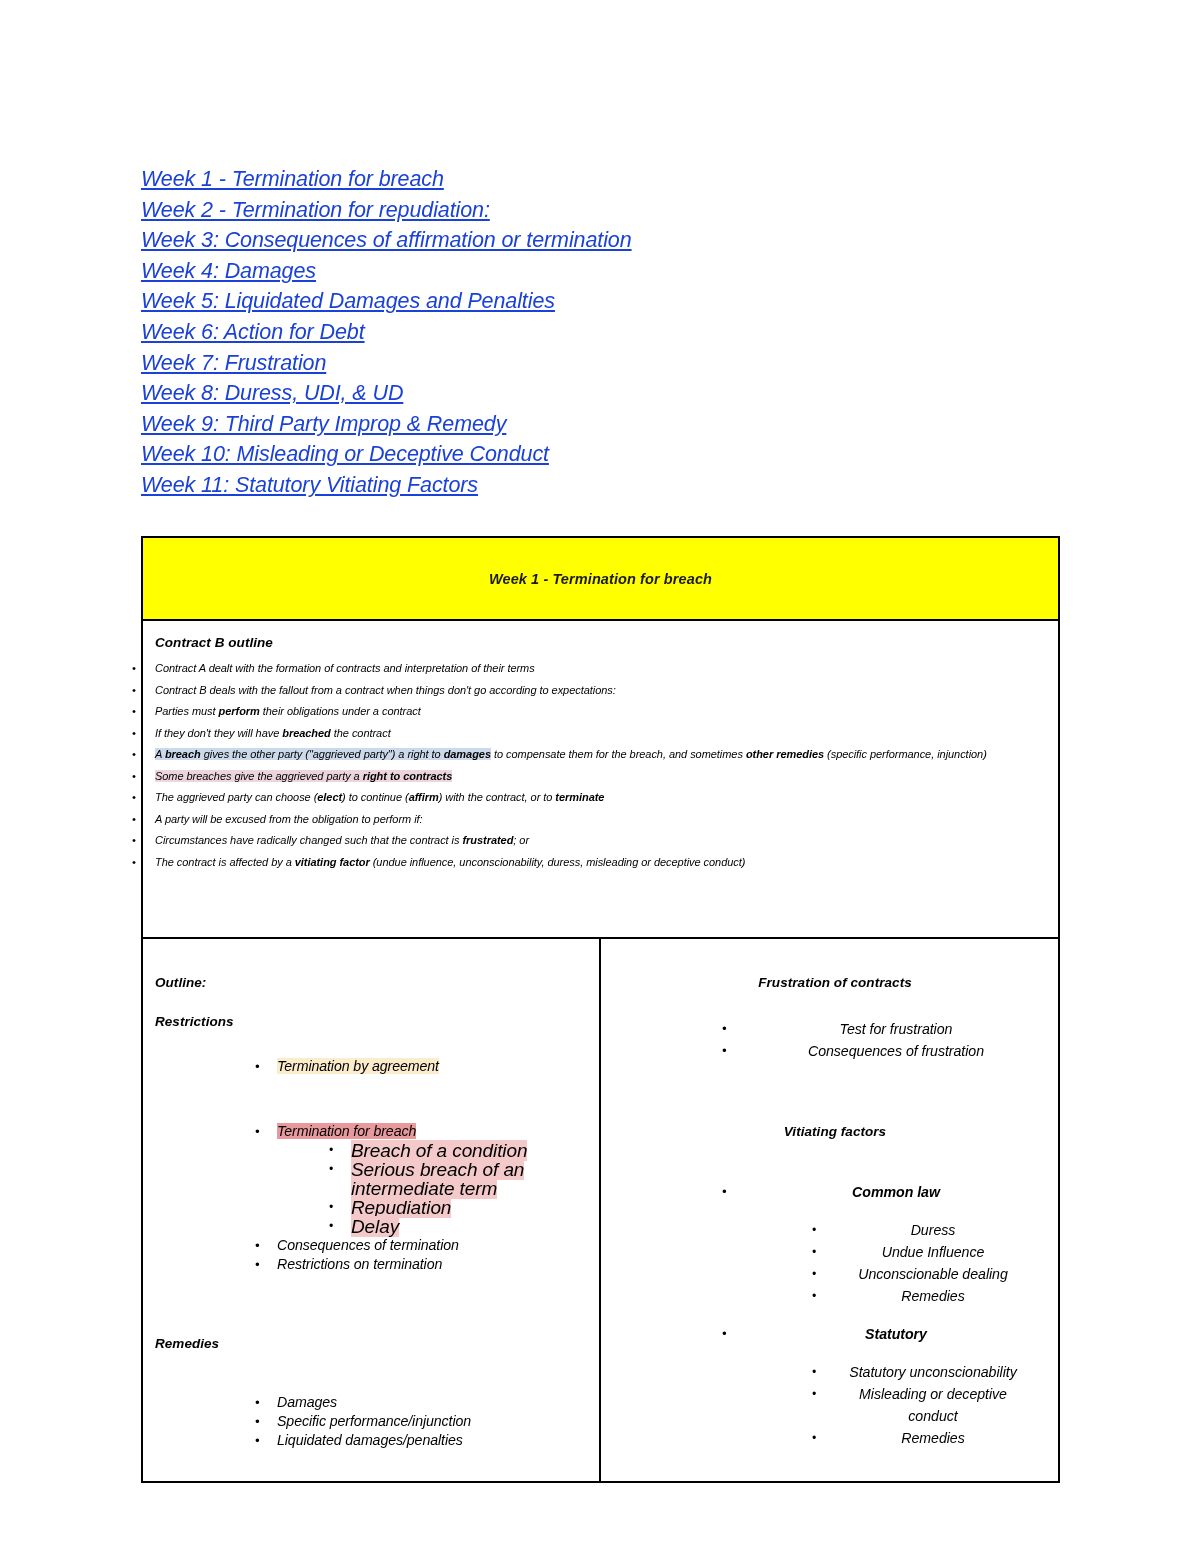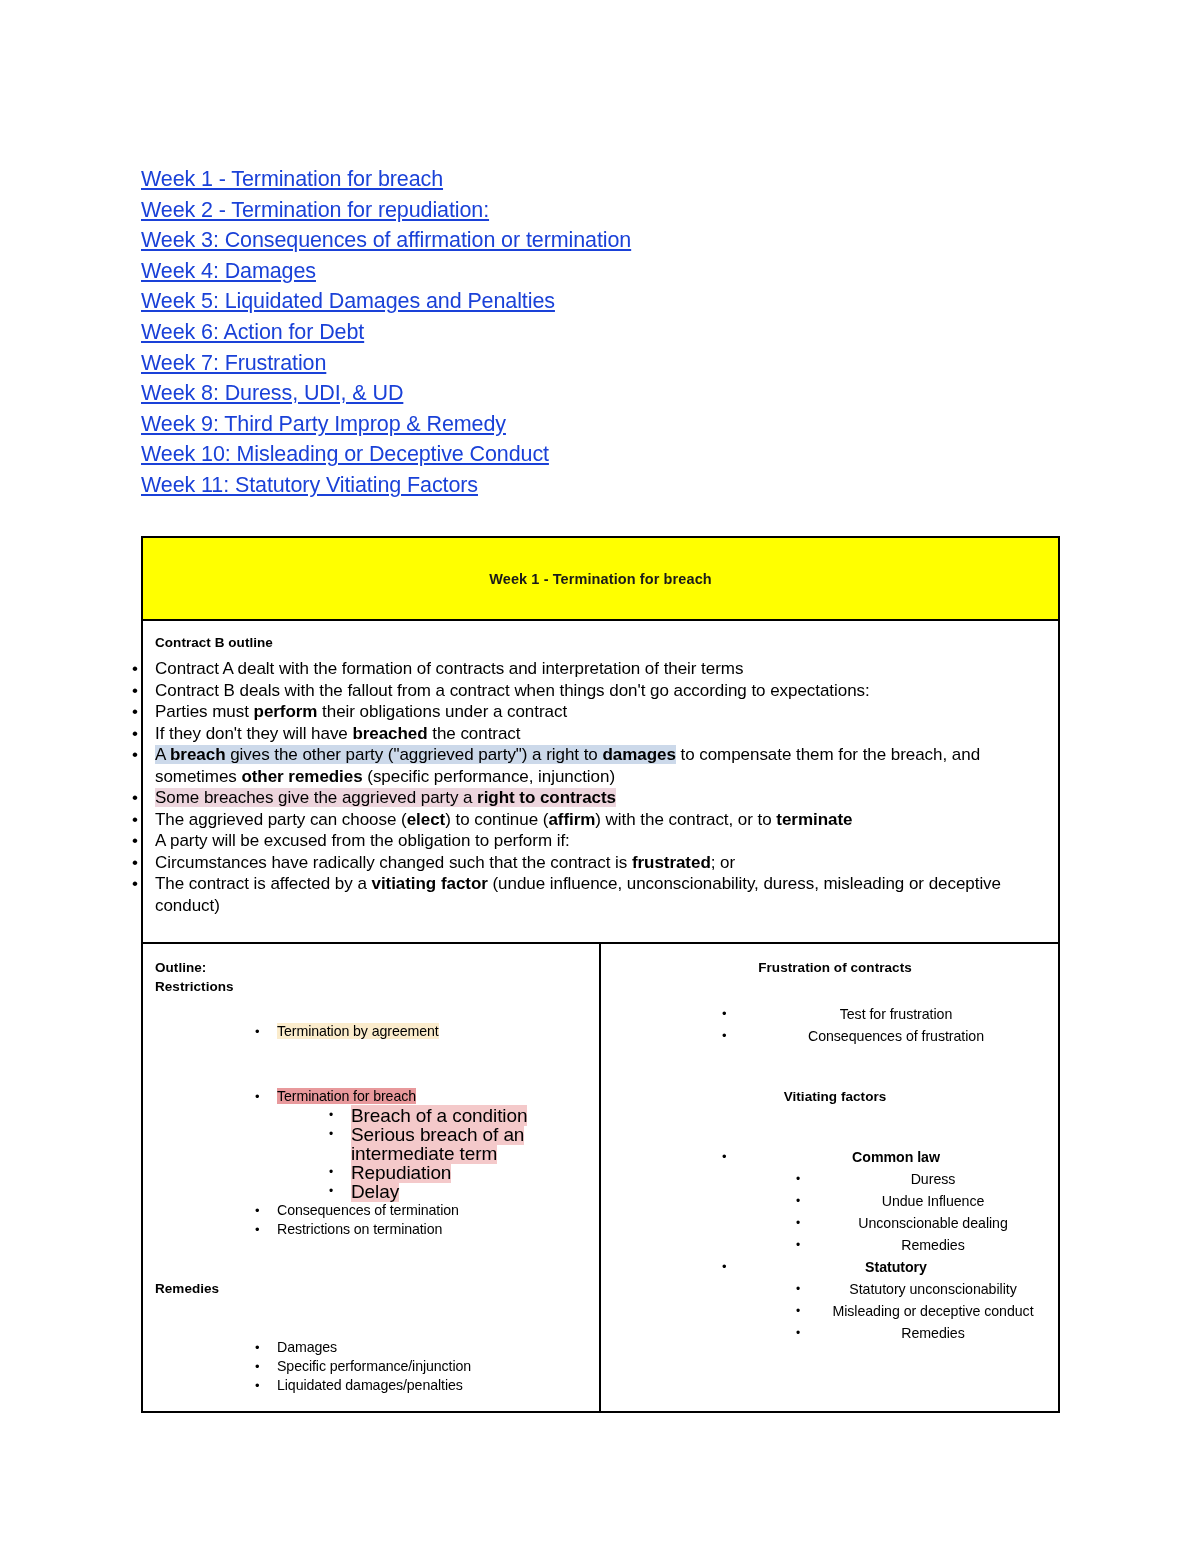"Week 1 - Termination for" .page { font-style: none -> italic }
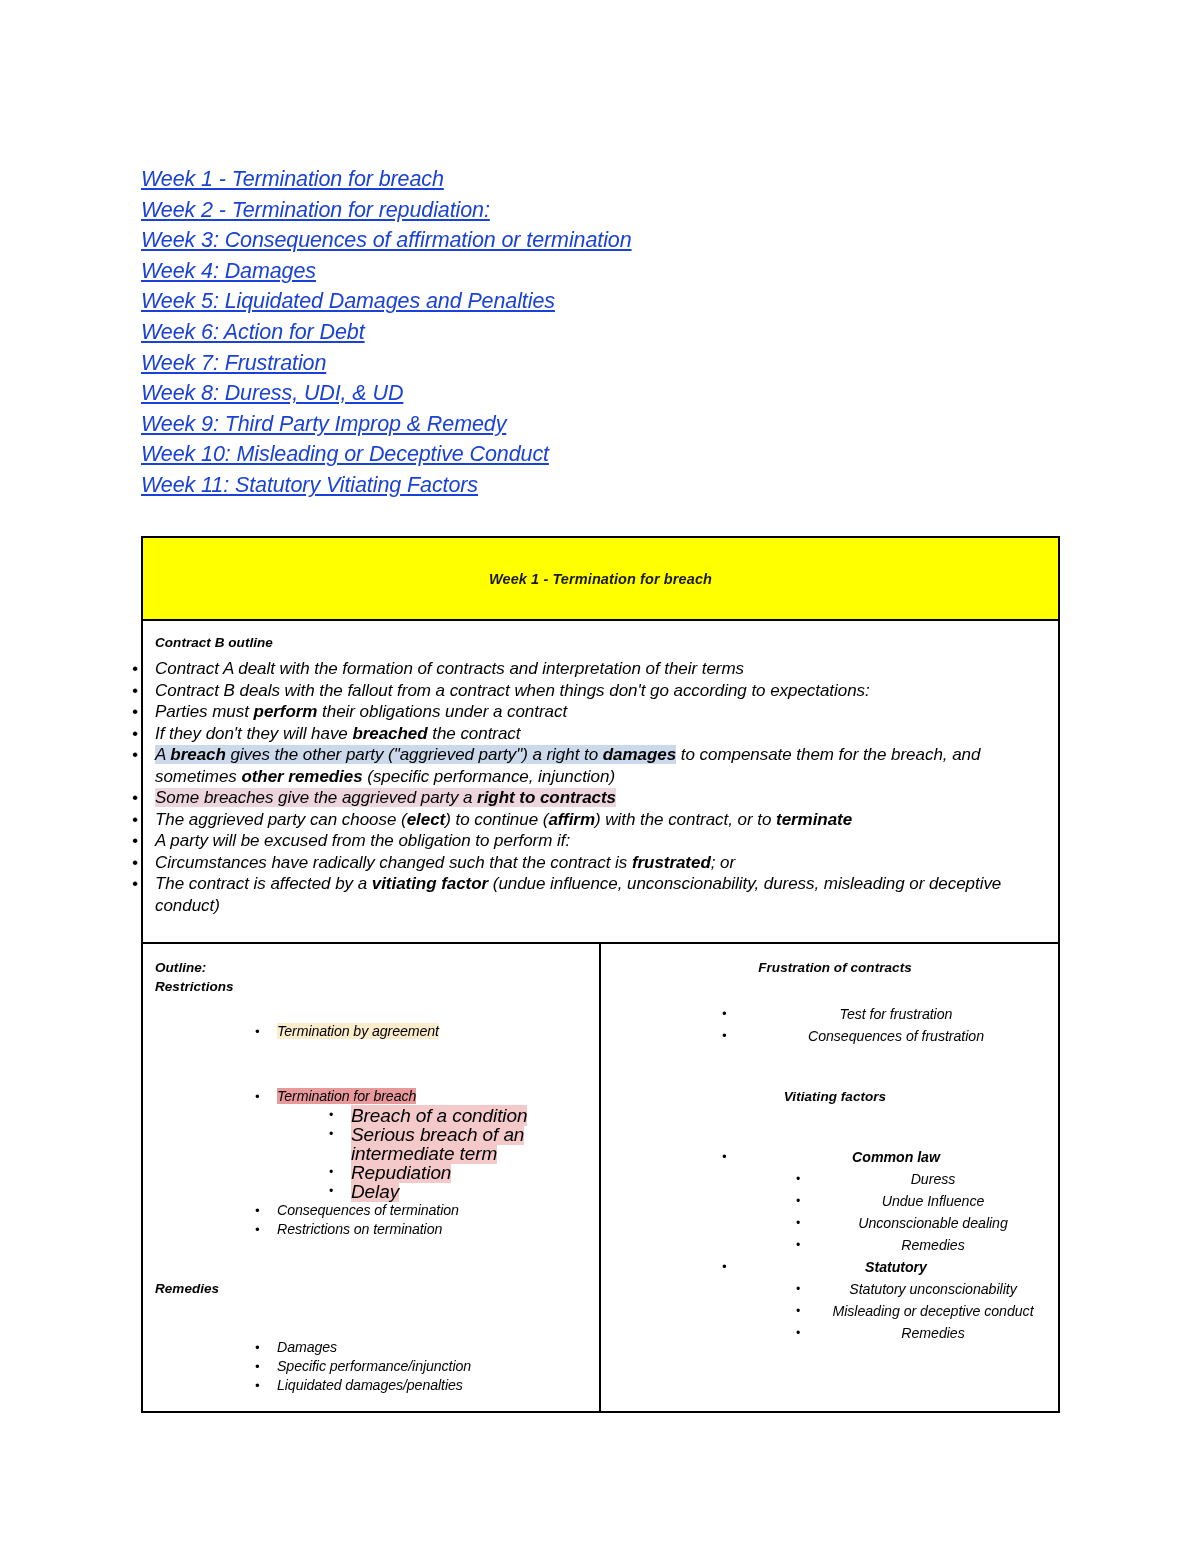"Contract A dealt with the" ul.lvl > li { font-size: 17px -> 11px }
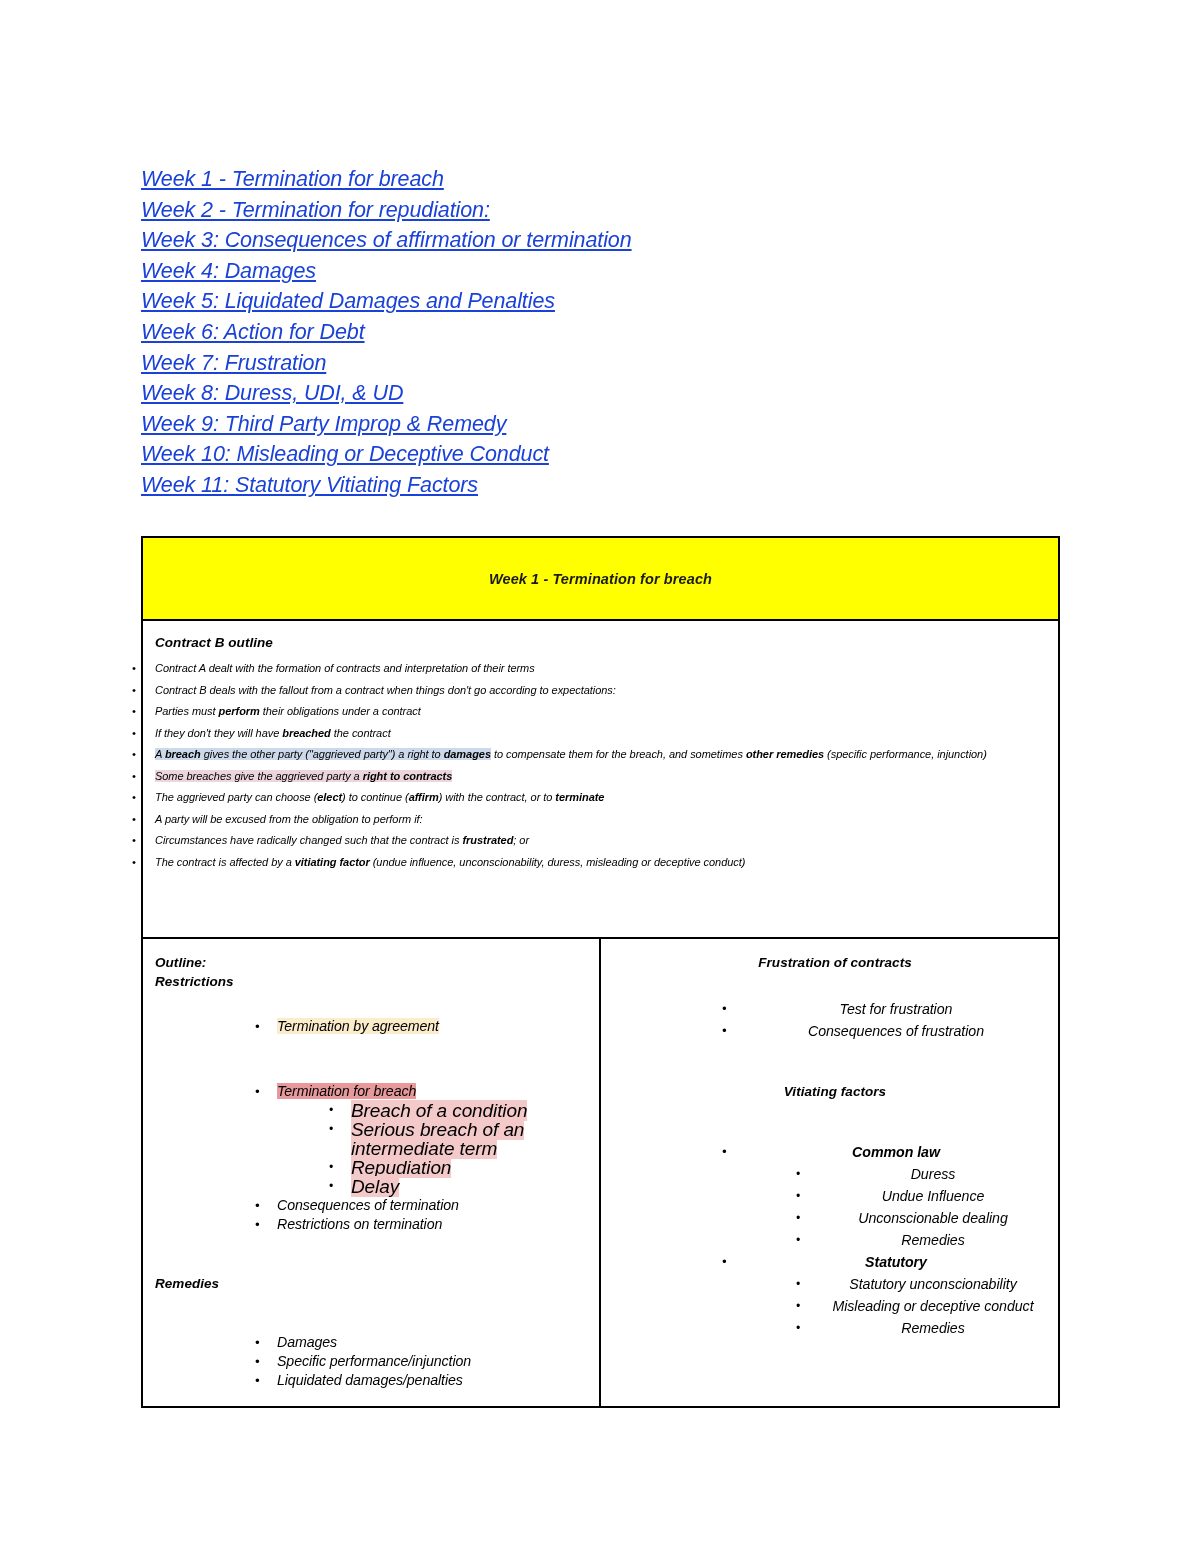"Outline:" .col-heading { margin-top: none -> 20px }
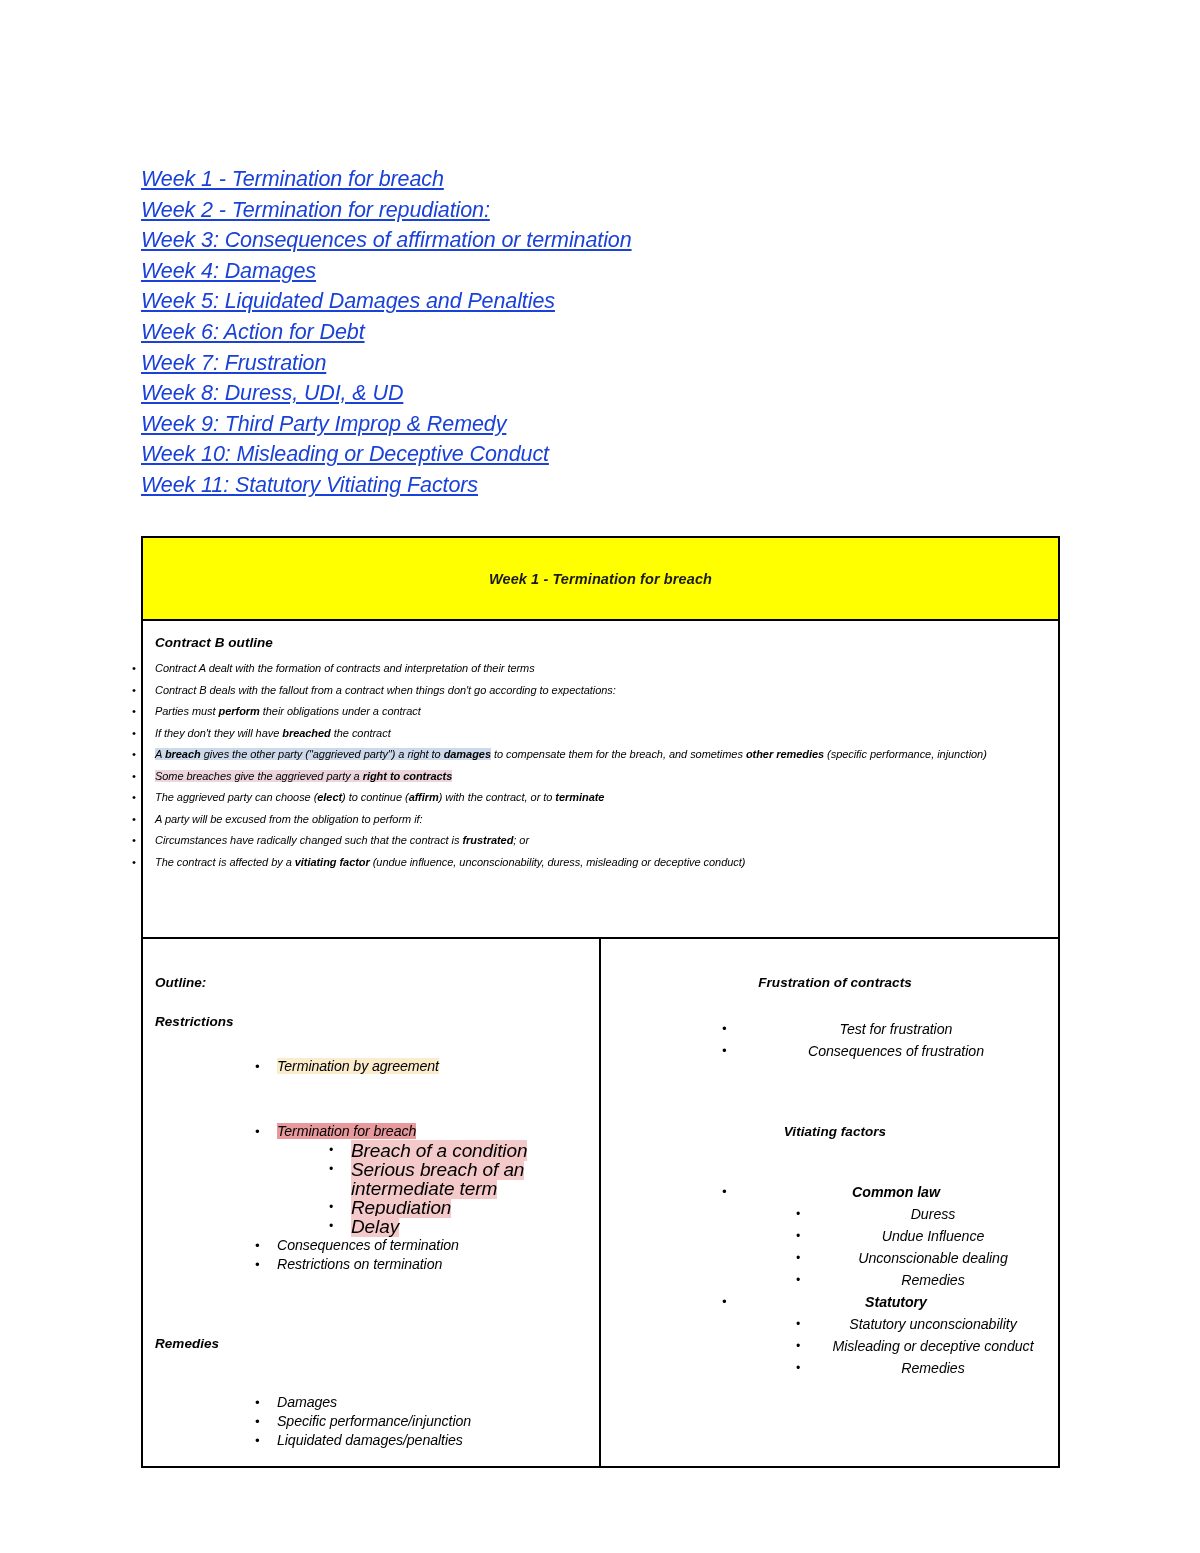"Duress" .rc-l2 { margin: 0 -> 16px }
